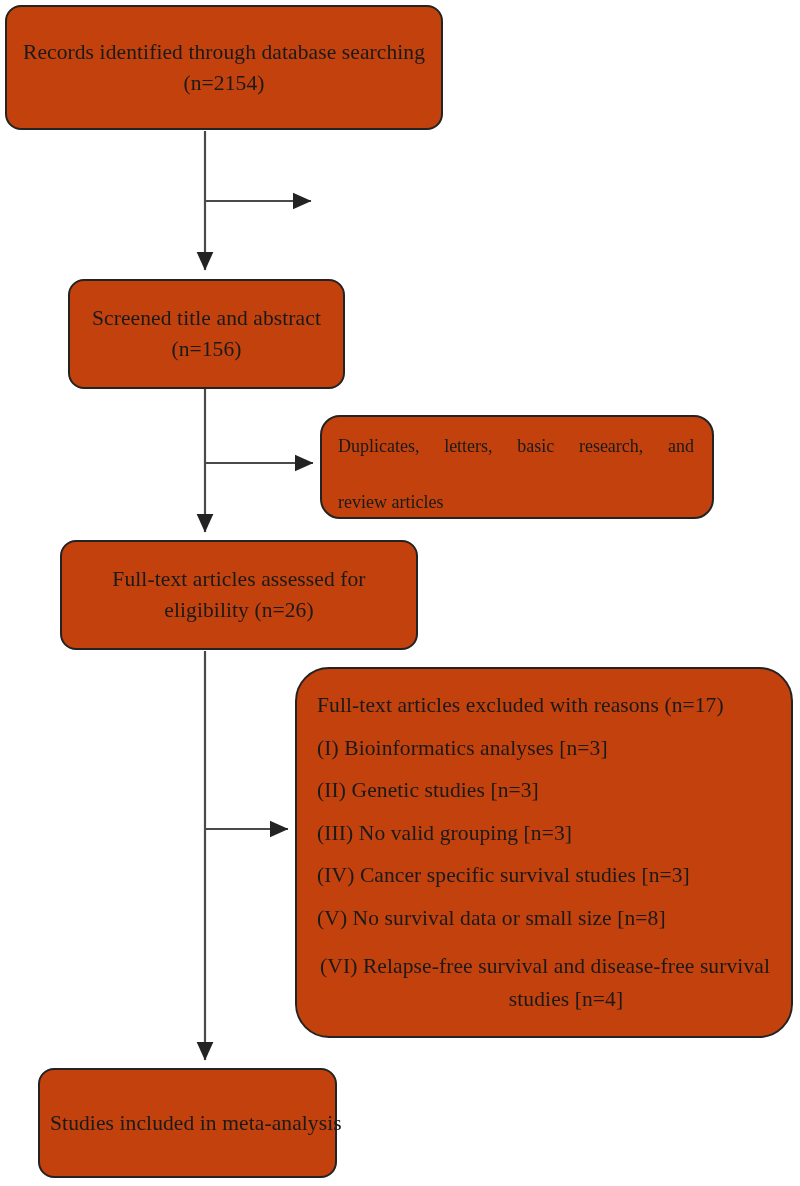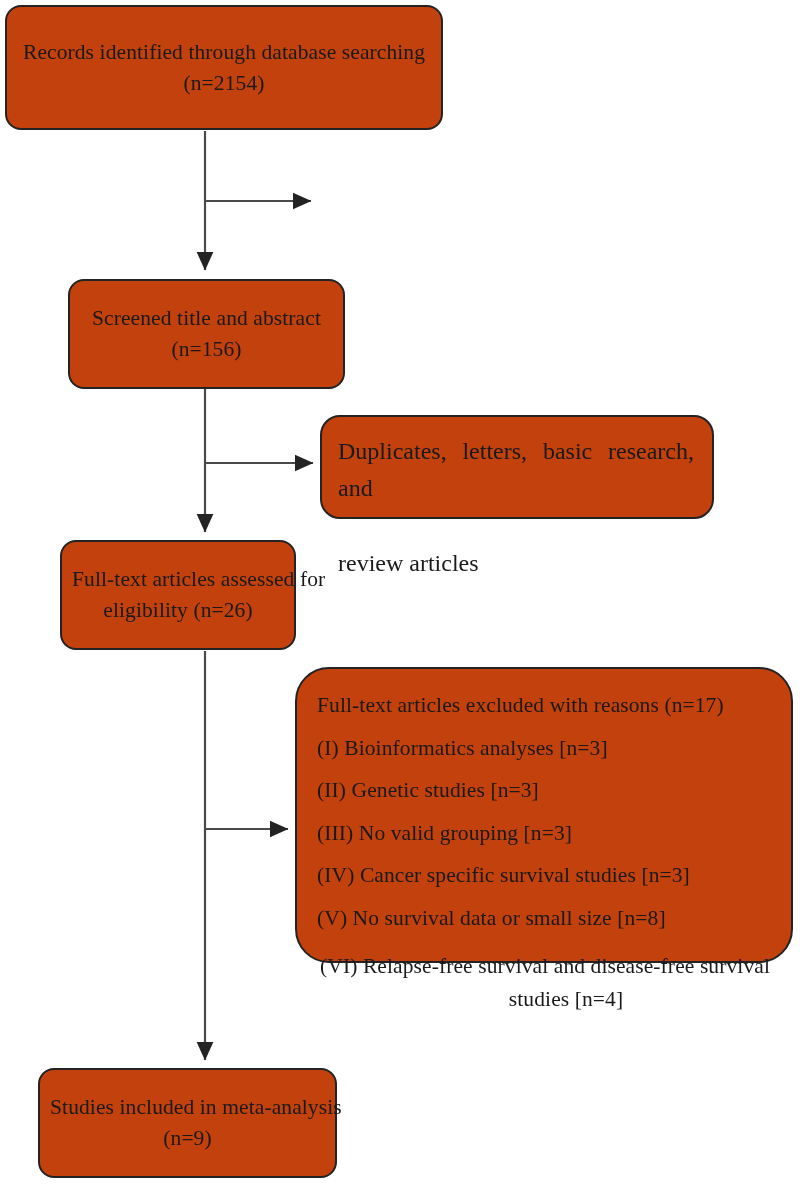"Duplicates, letters, basic research, and" .justified { font-size: 24px -> 18px }
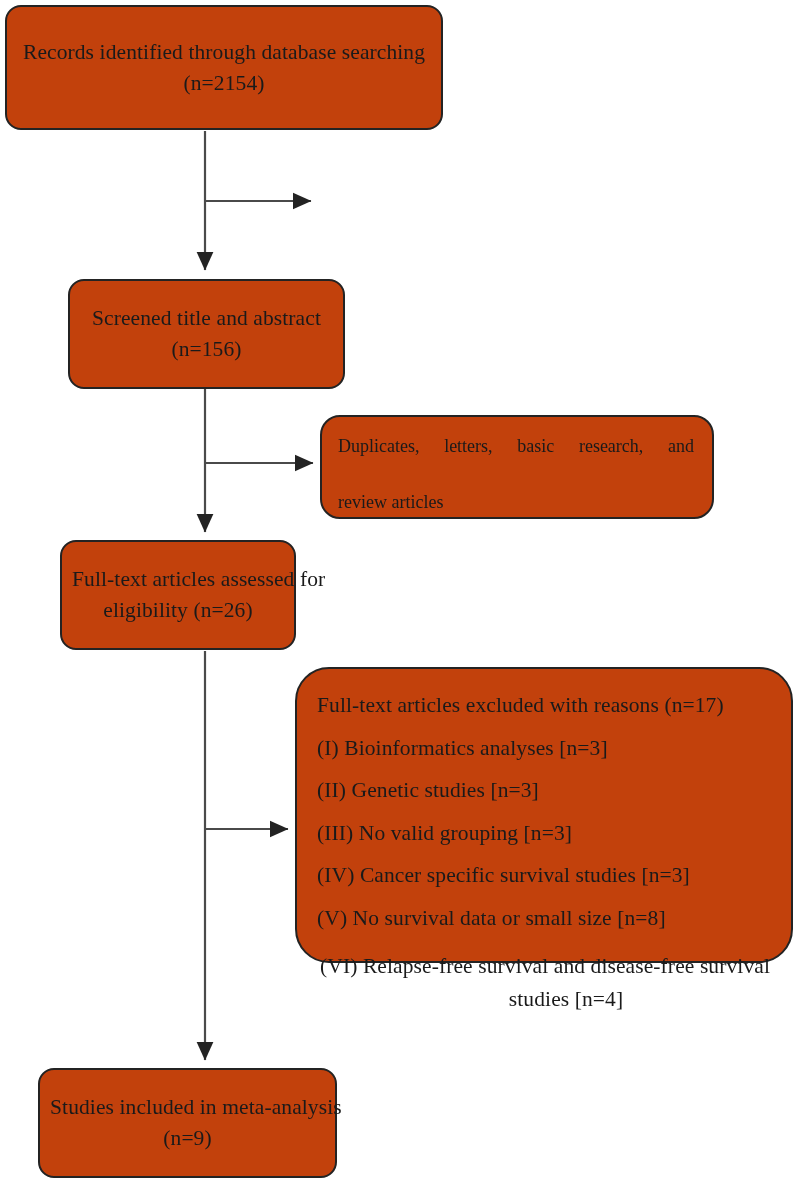"Full-text articles assessed for" div.node { width: 236px -> 358px }
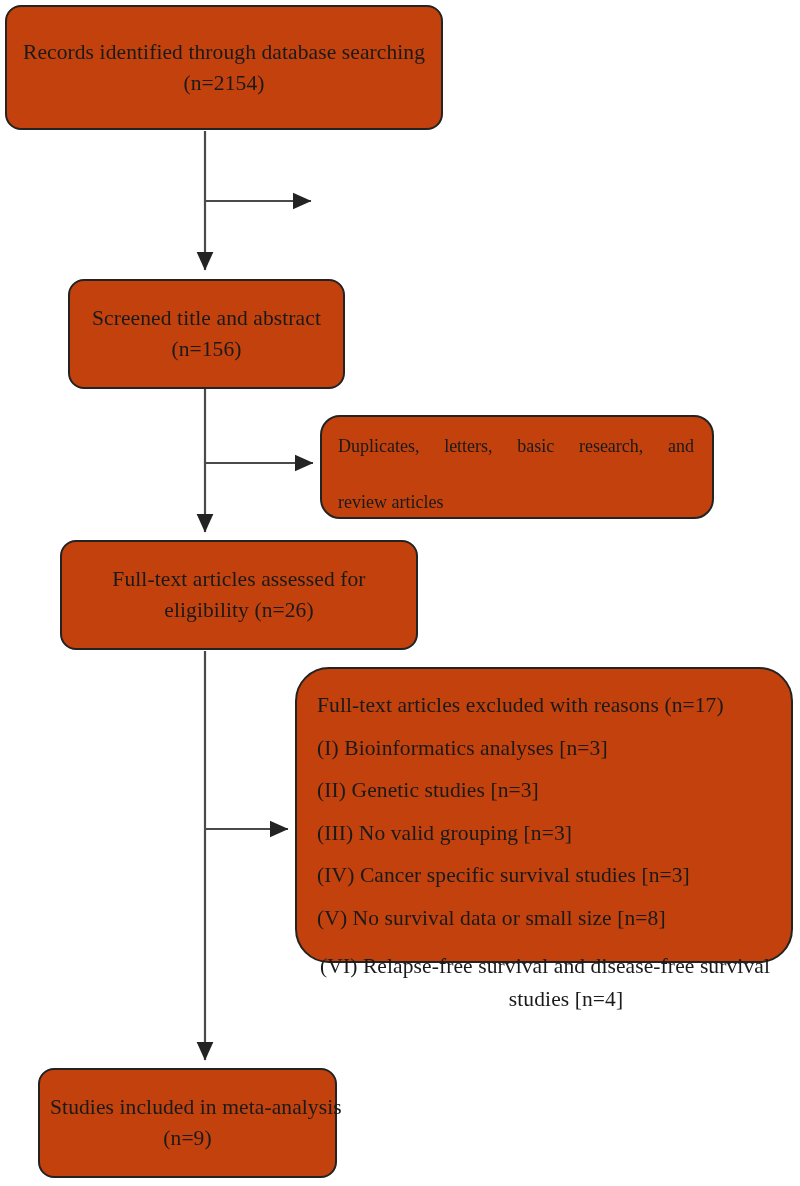"Full-text articles excluded with reasons" div.node { height: 296px -> 371px }
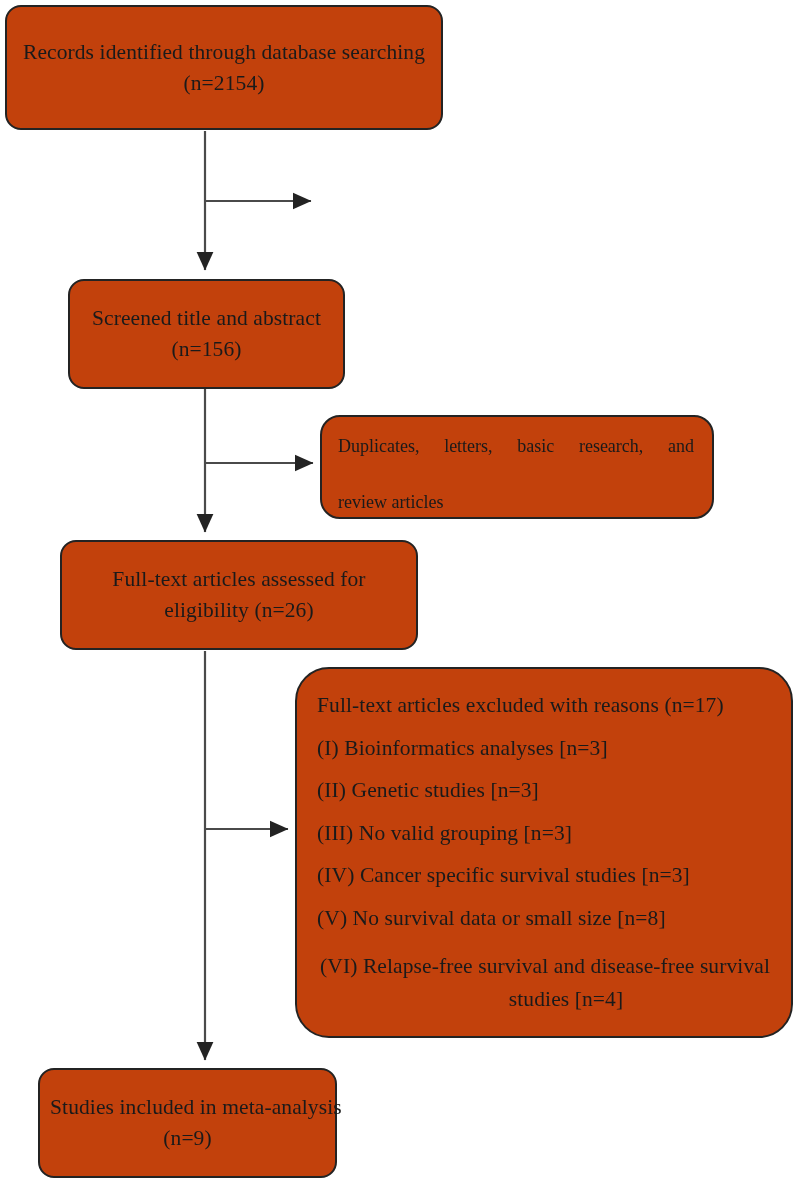"(n=9)" span.line { html: <span>(n=9)</span> -> none }
